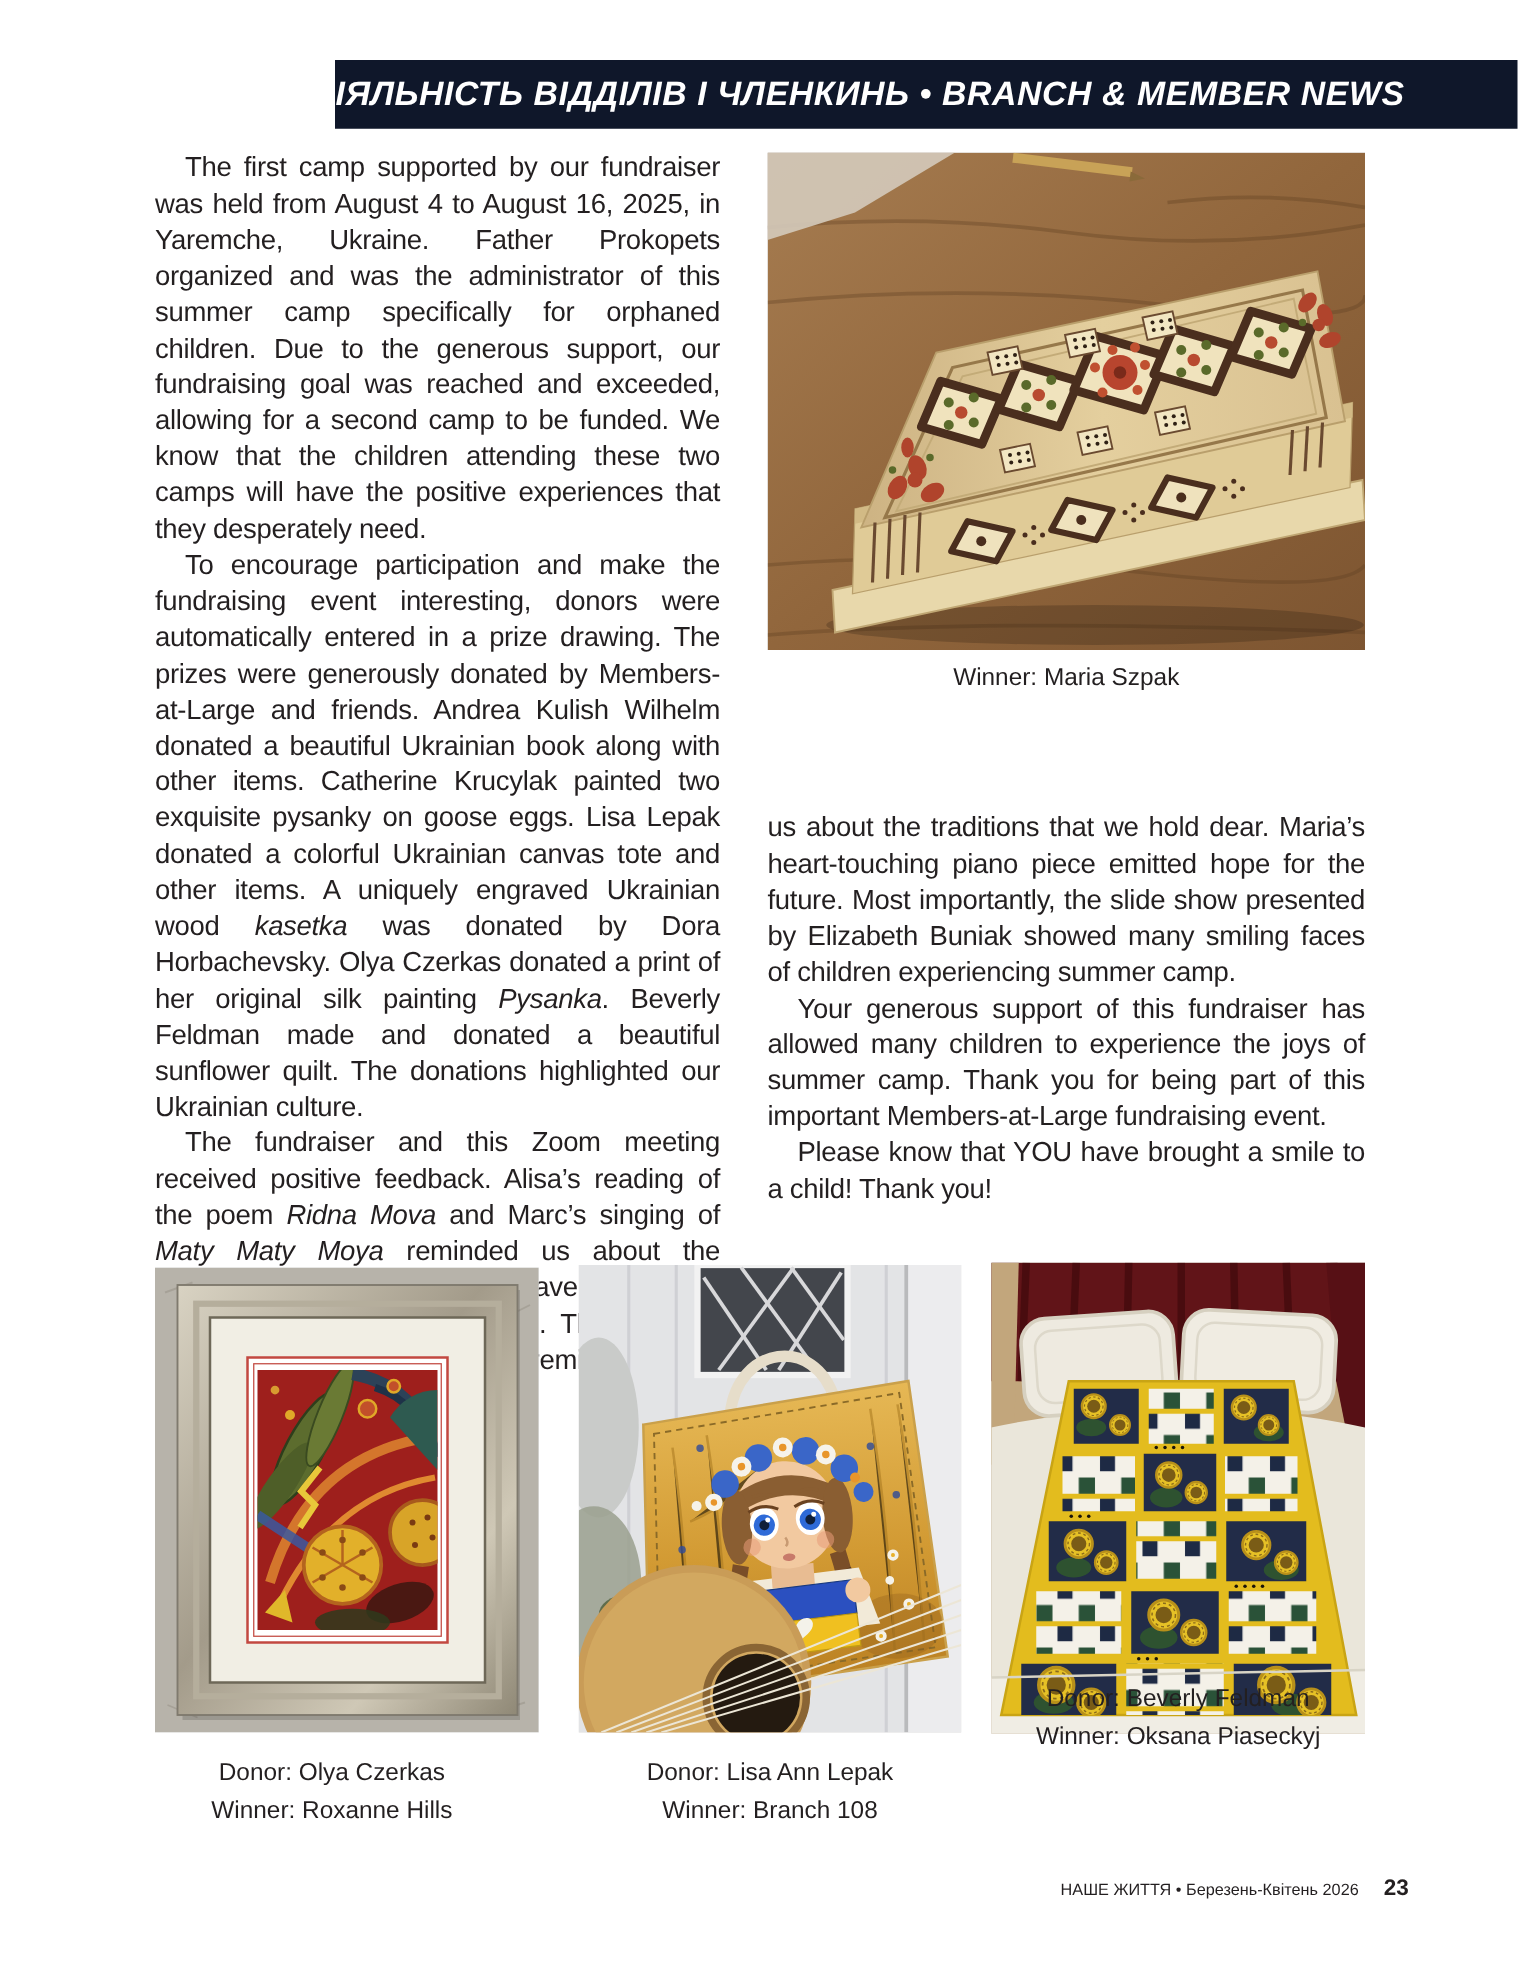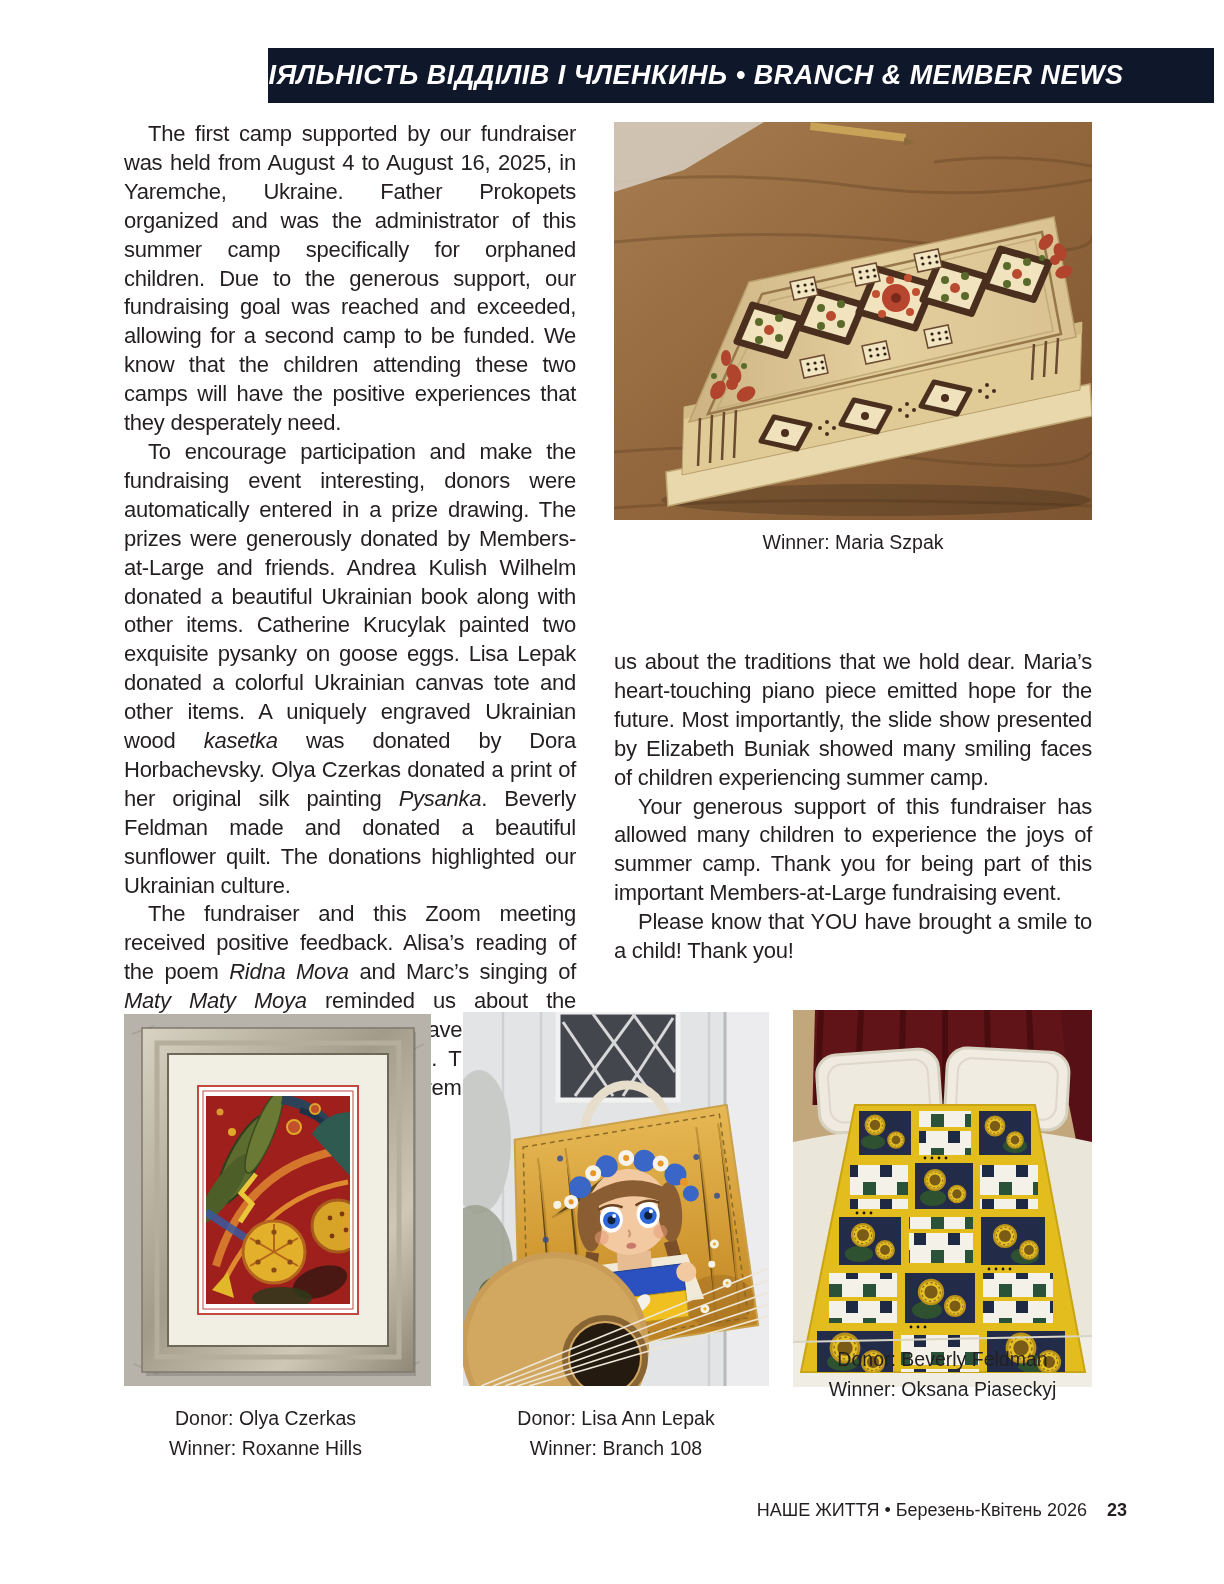"НАШЕ ЖИТТЯ • Березень-Квітень 2026" .footer-journal { font-size: 18px -> 13px }
